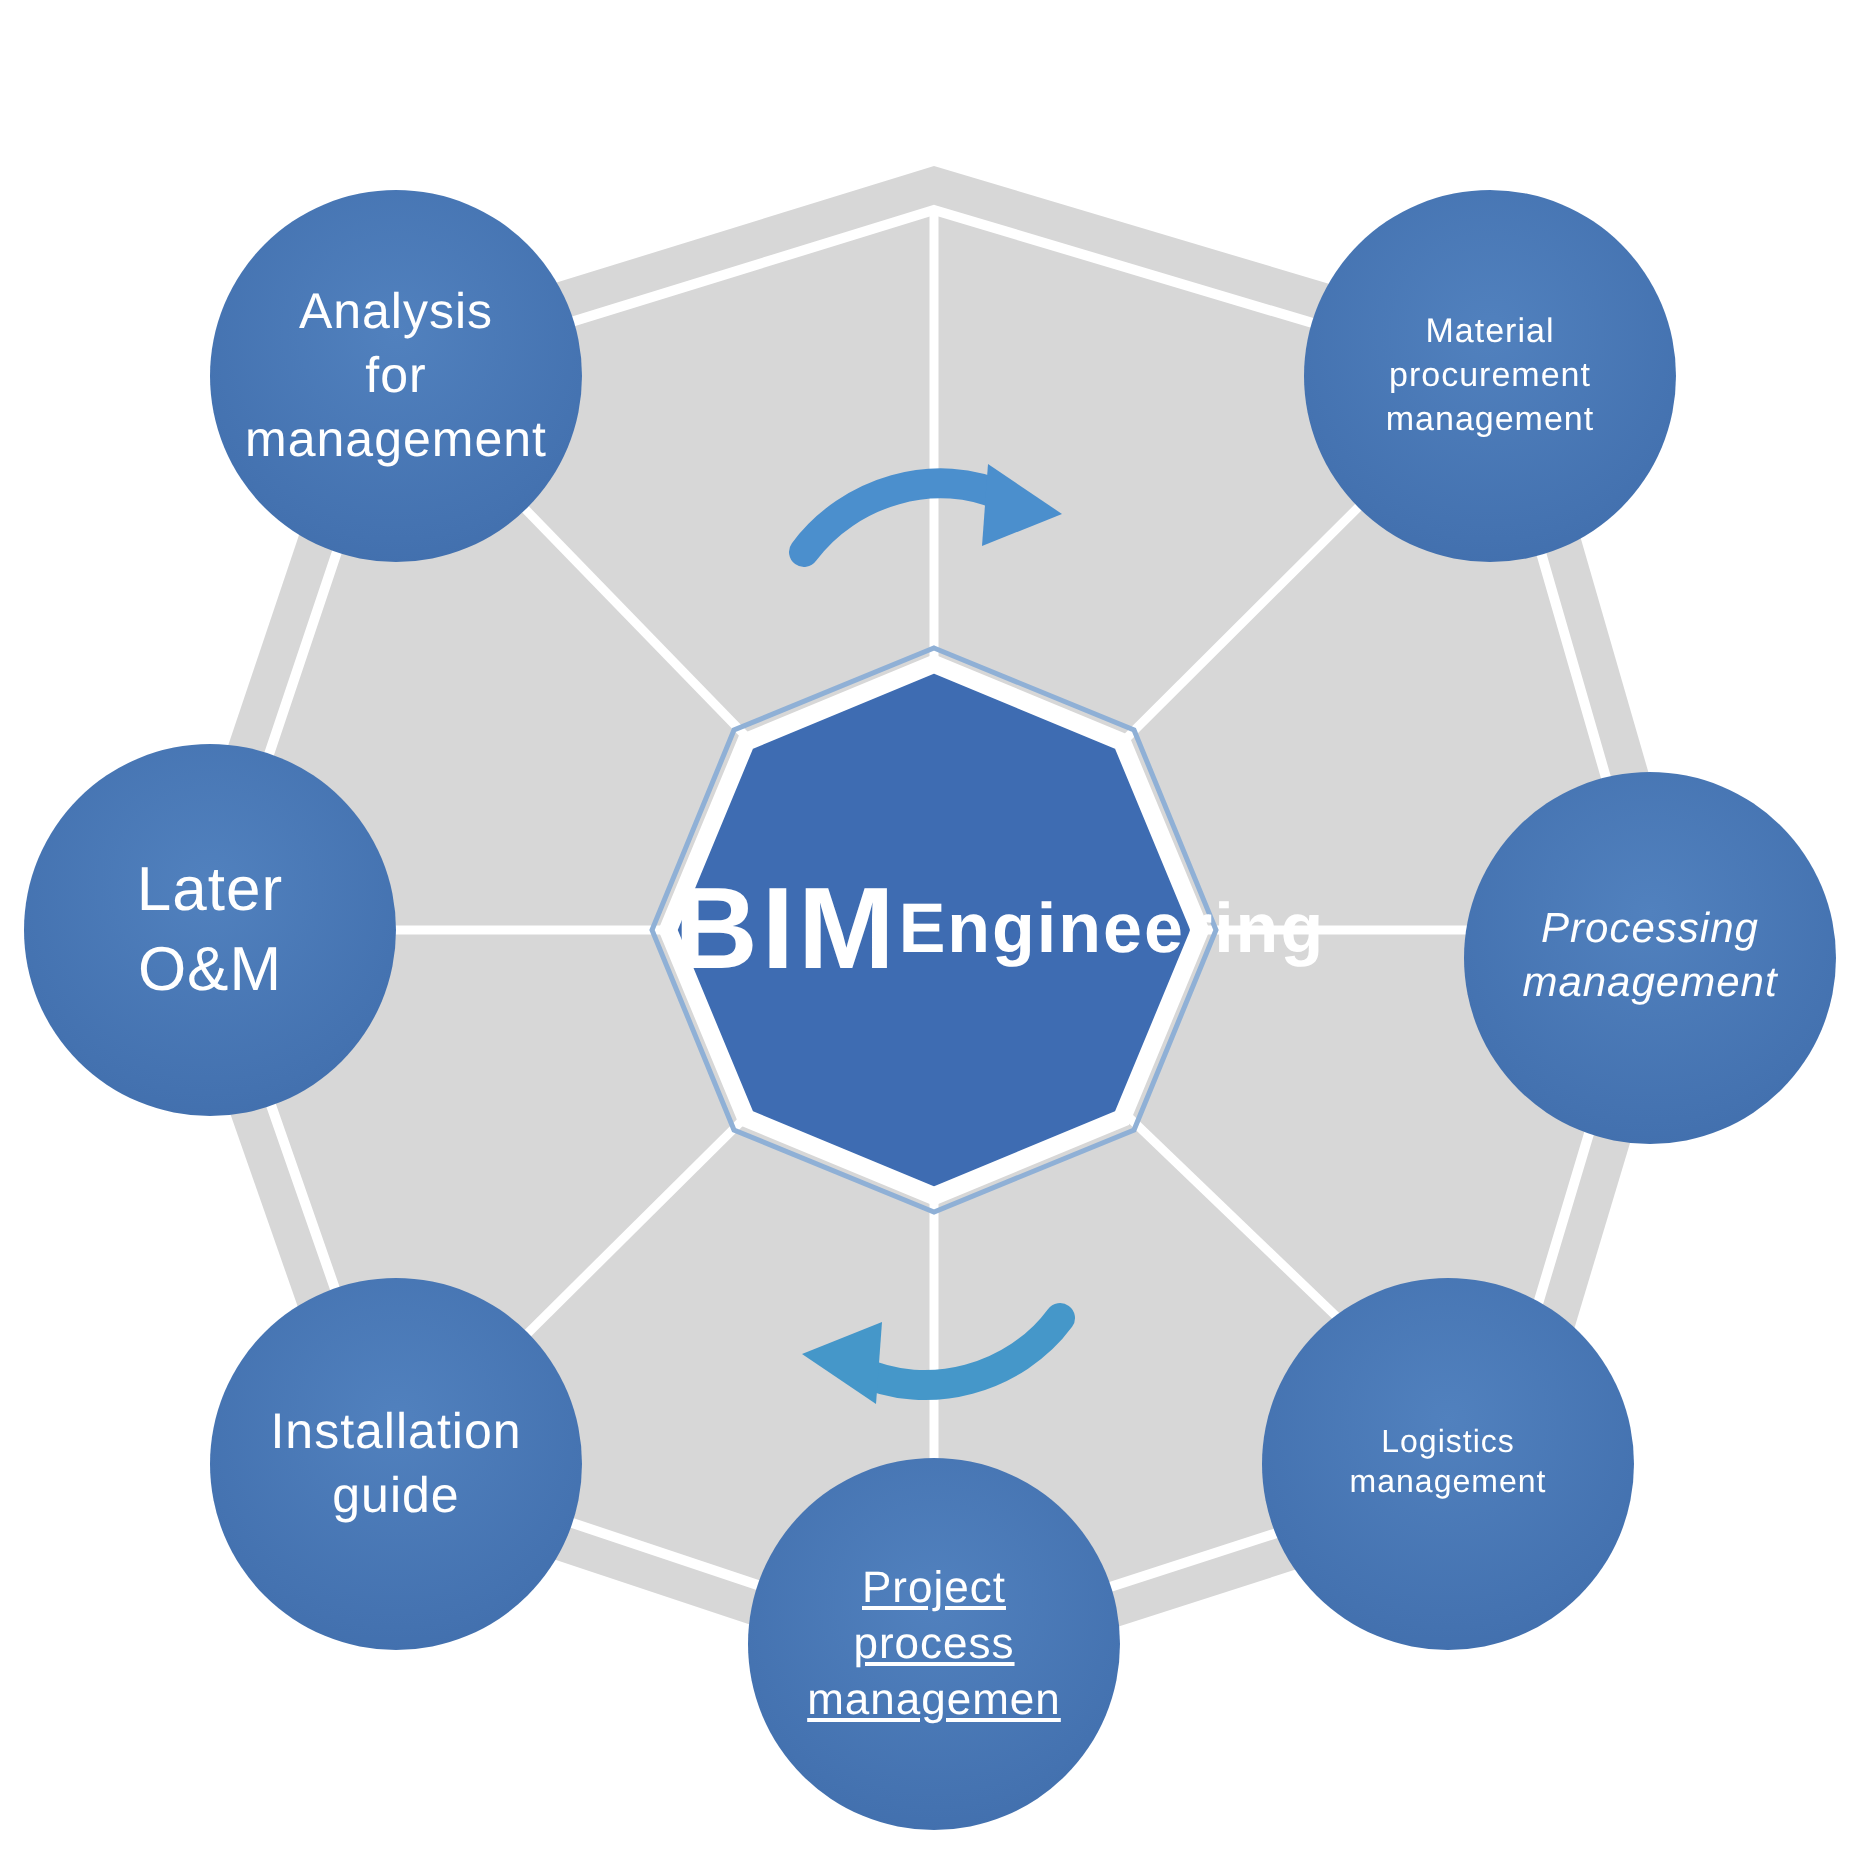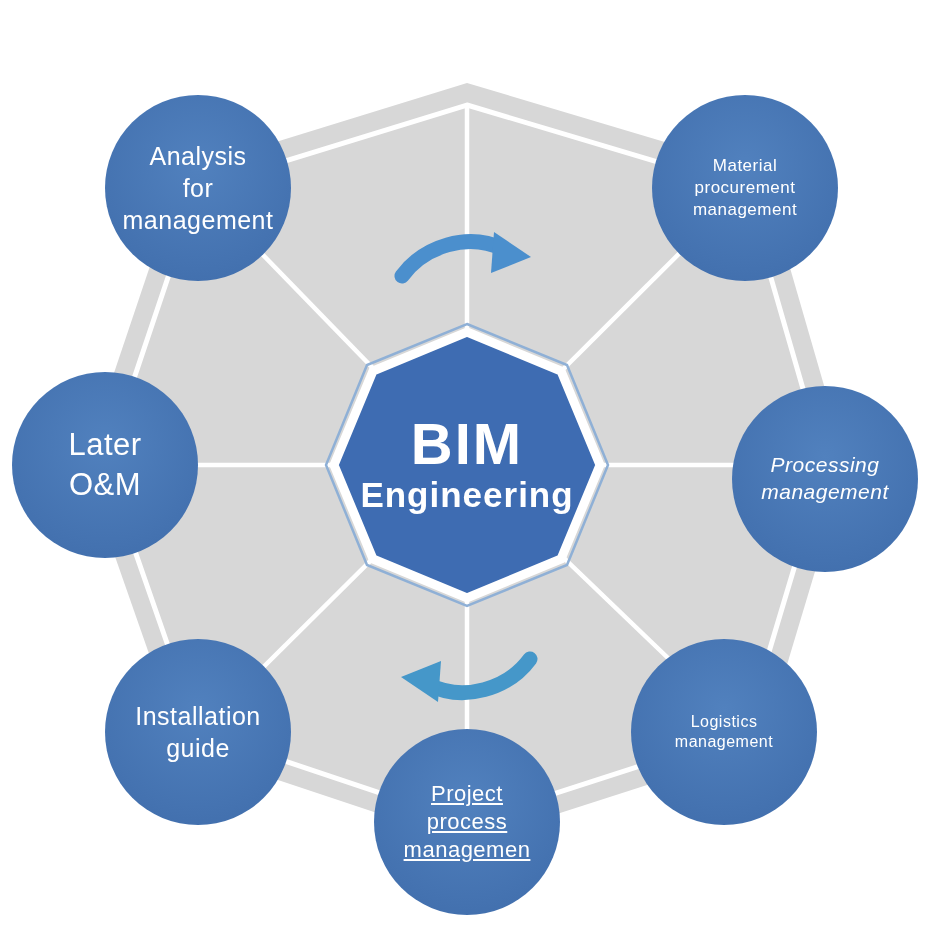"BIM" .center-label { flex-direction: column -> row; justify-content: center -> none }
